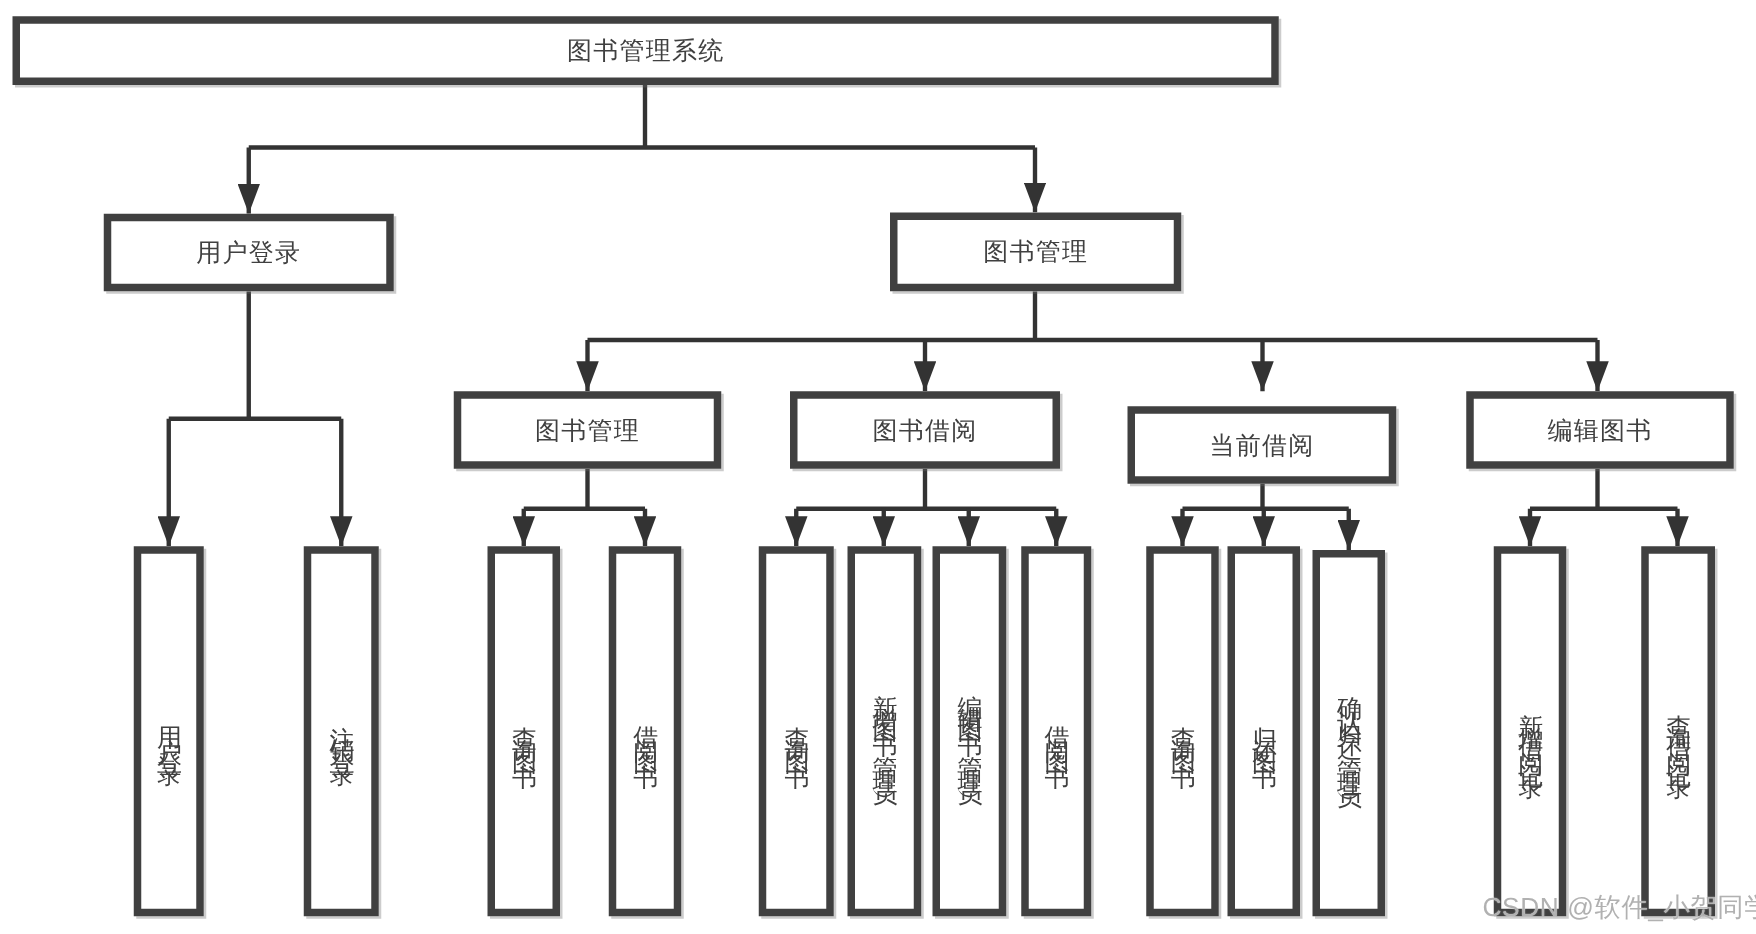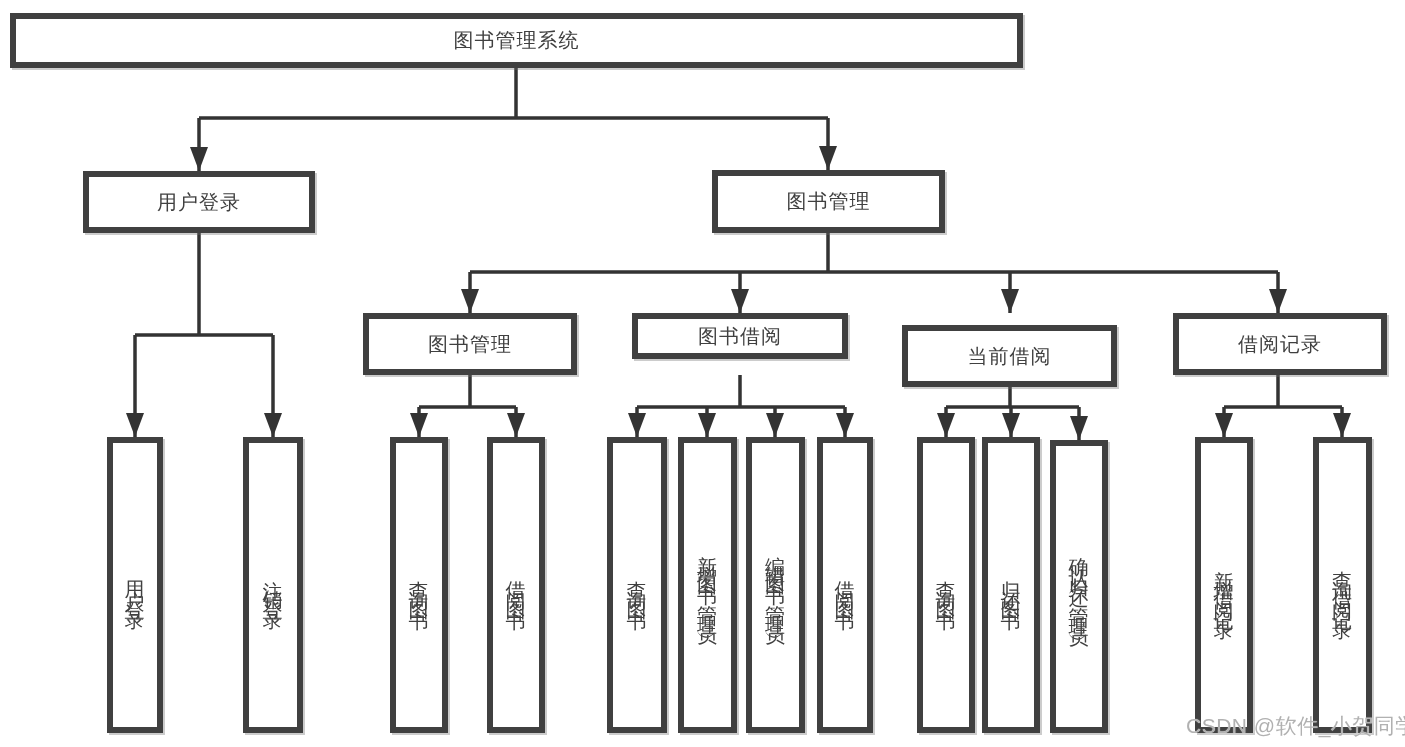"图书借阅" div.node { height: 46px -> 62px }
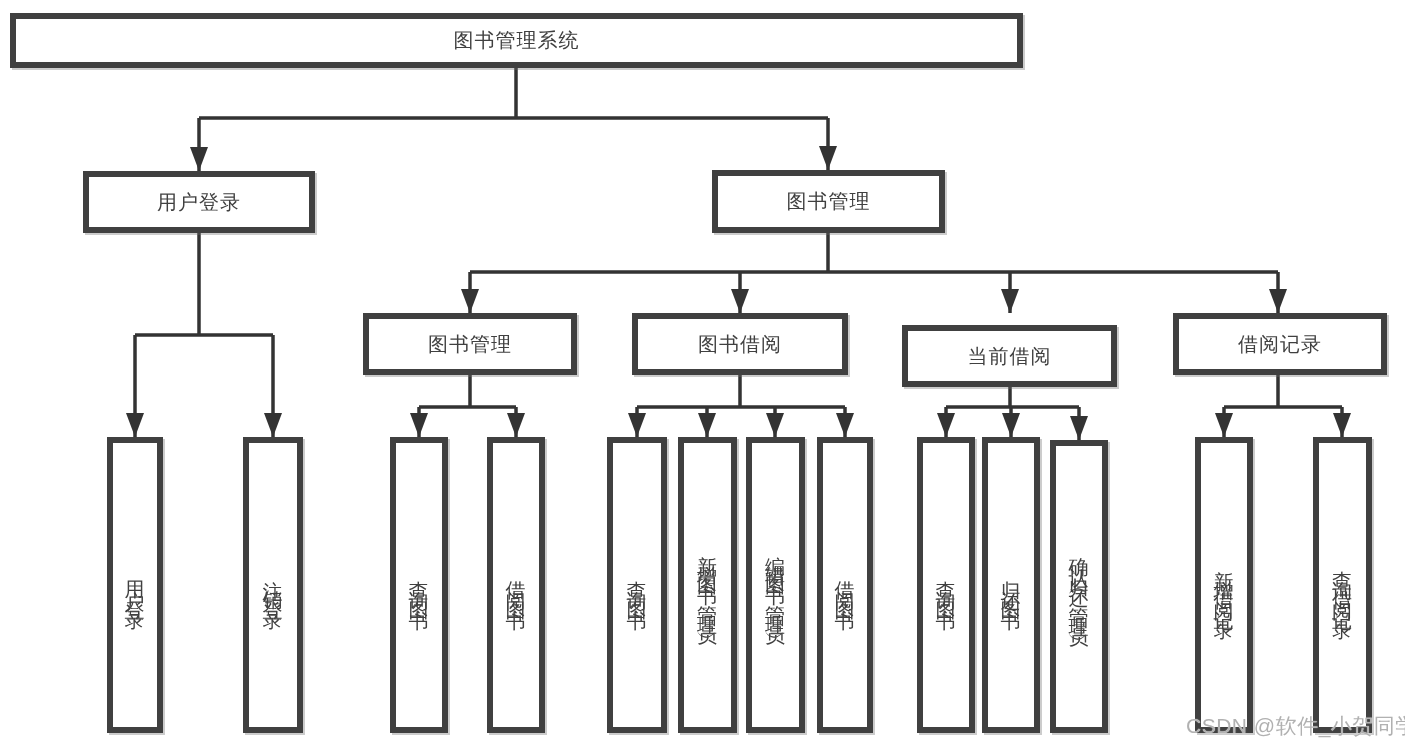"借阅记录" span.lbl-h { text: 借阅记录 -> 编辑图书 }
